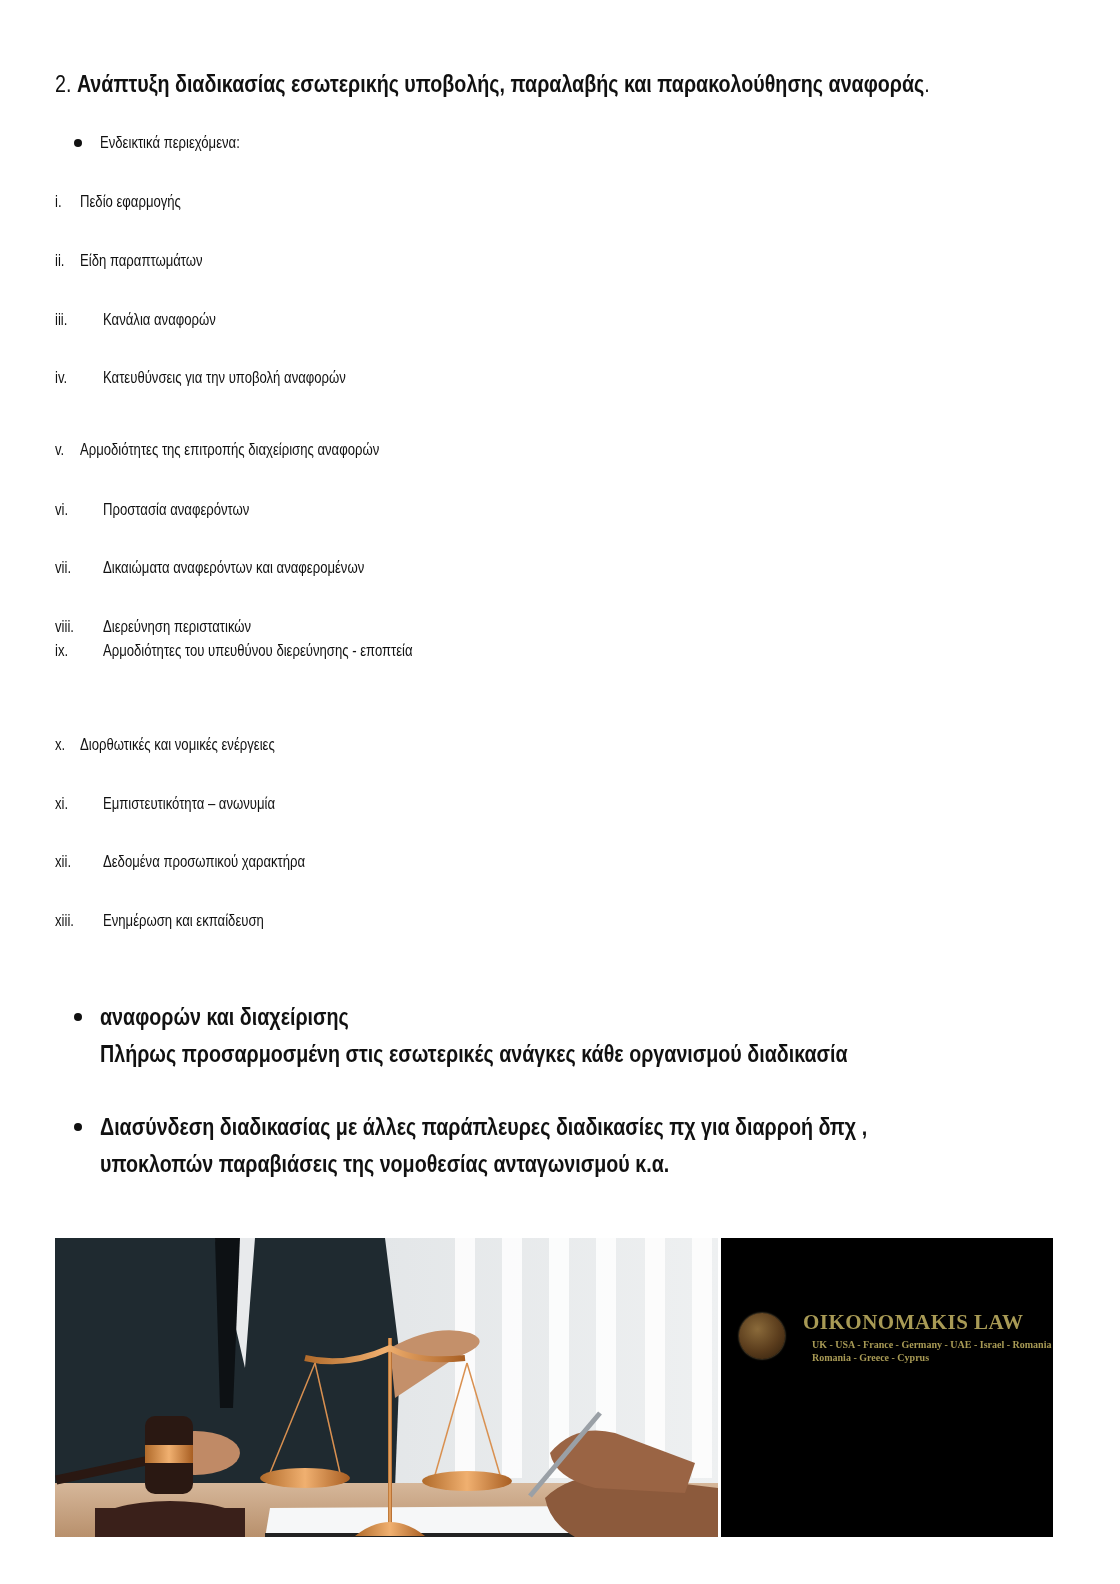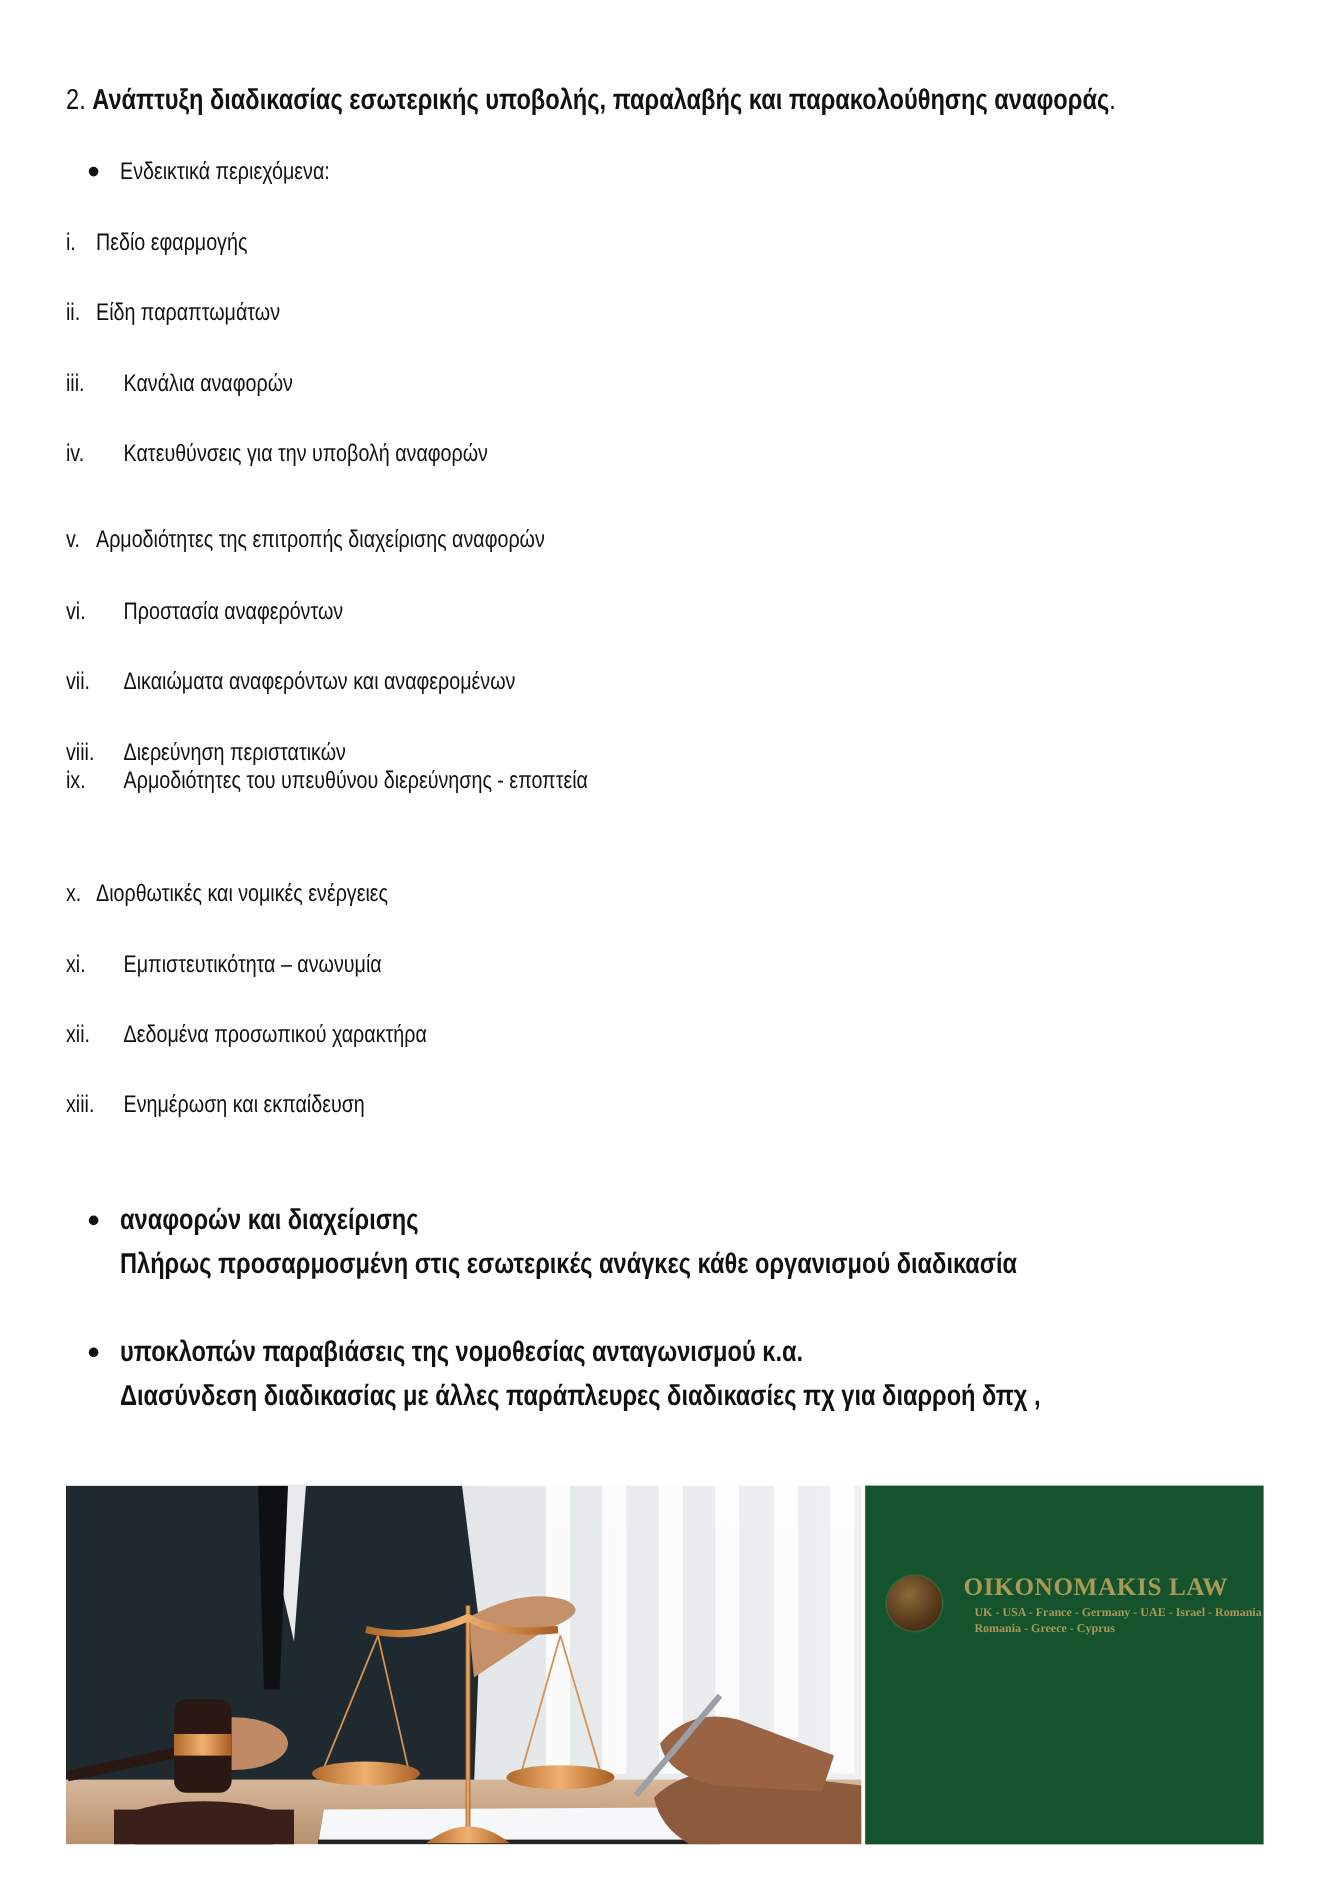"Ενδεικτικά περιεχόμενα:" .item { font-size: 20px -> 16px }
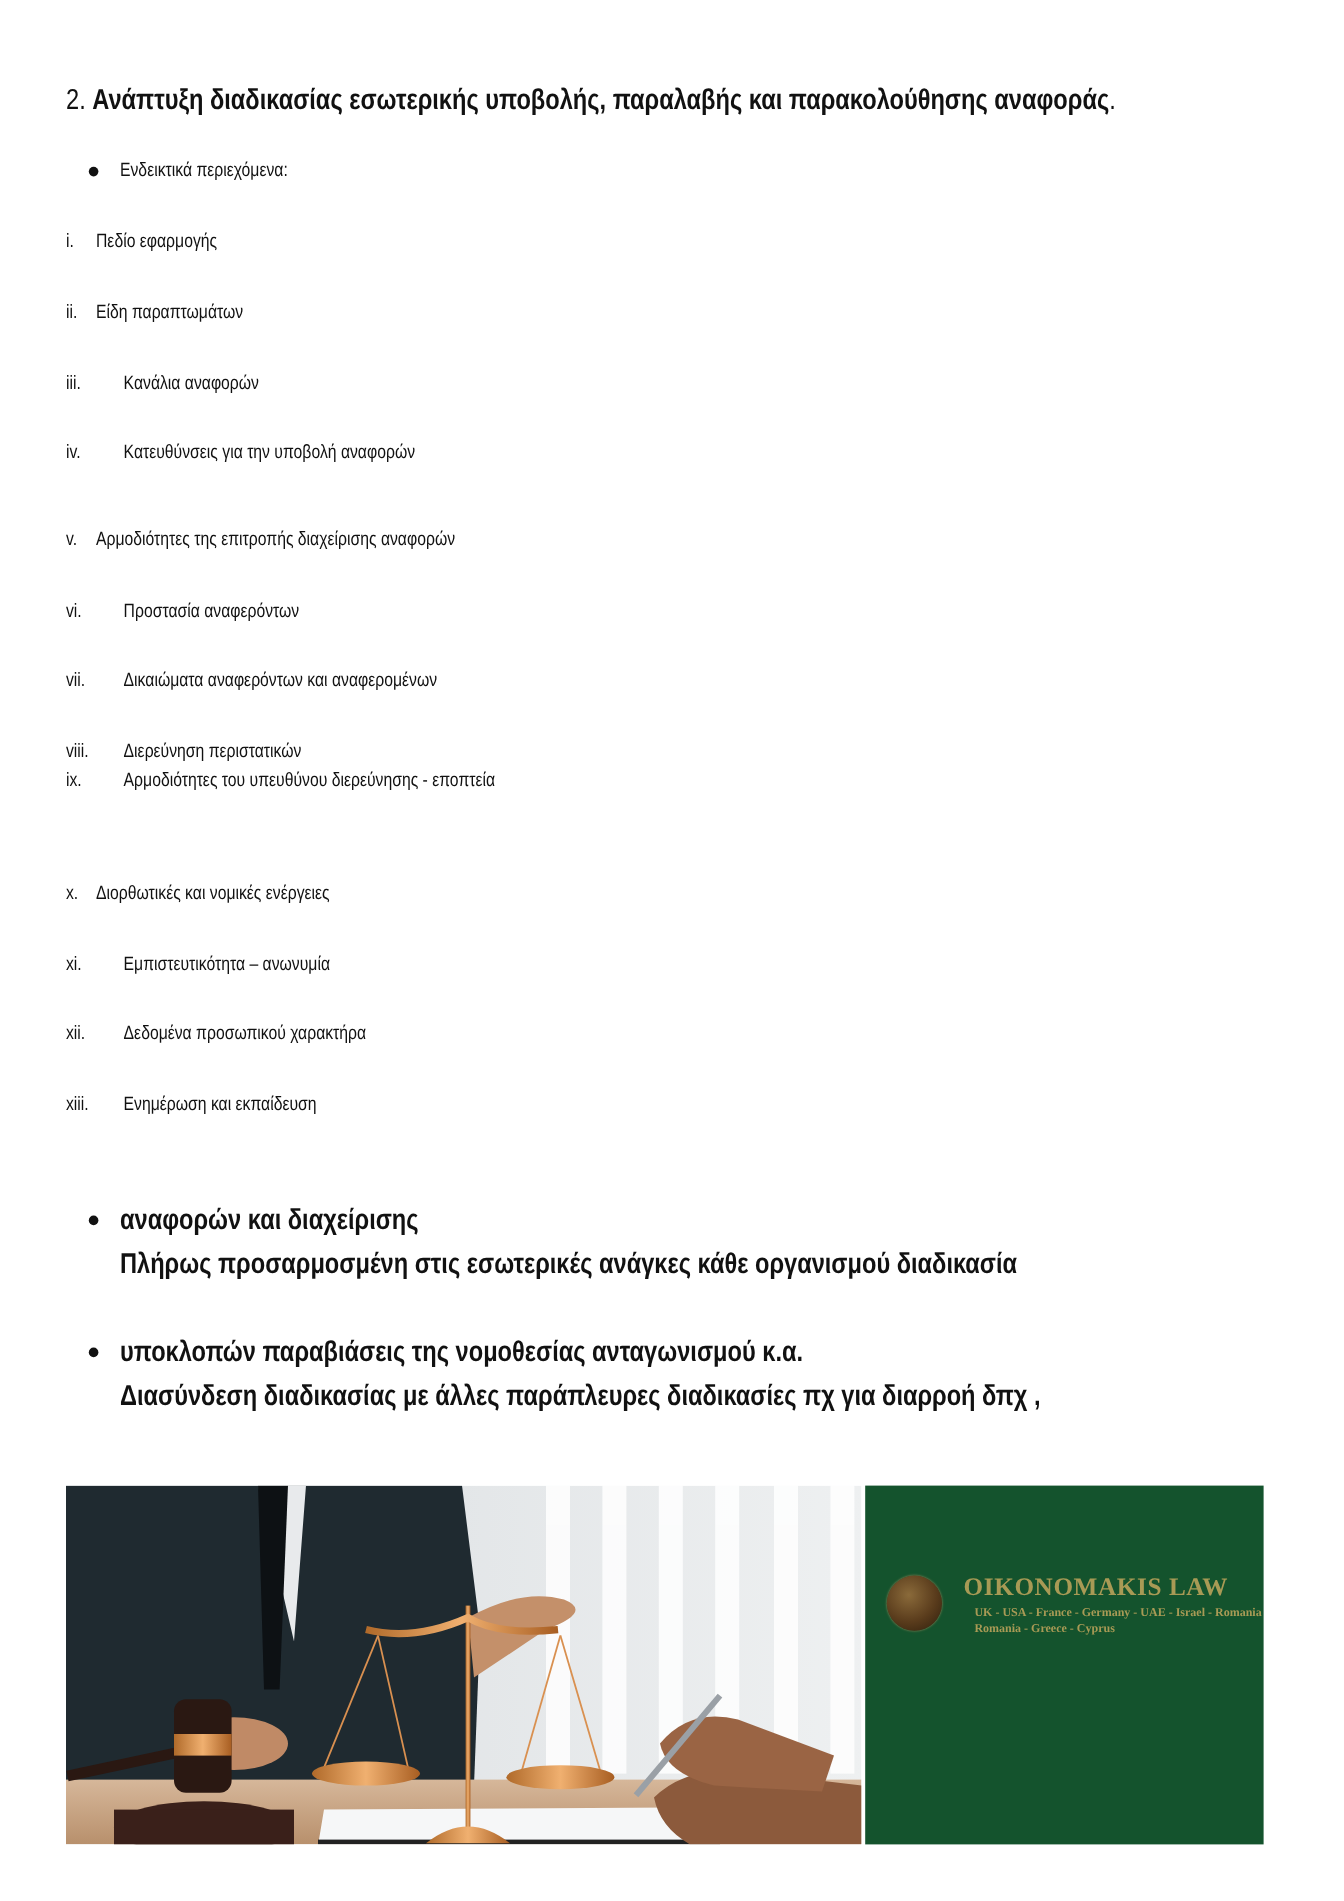"υποκλοπών παραβιάσεις της νομοθεσίας" div { order: before "Διασύνδεση διαδικασίας με άλλες" -> after "Διασύνδεση διαδικασίας με άλλες" }
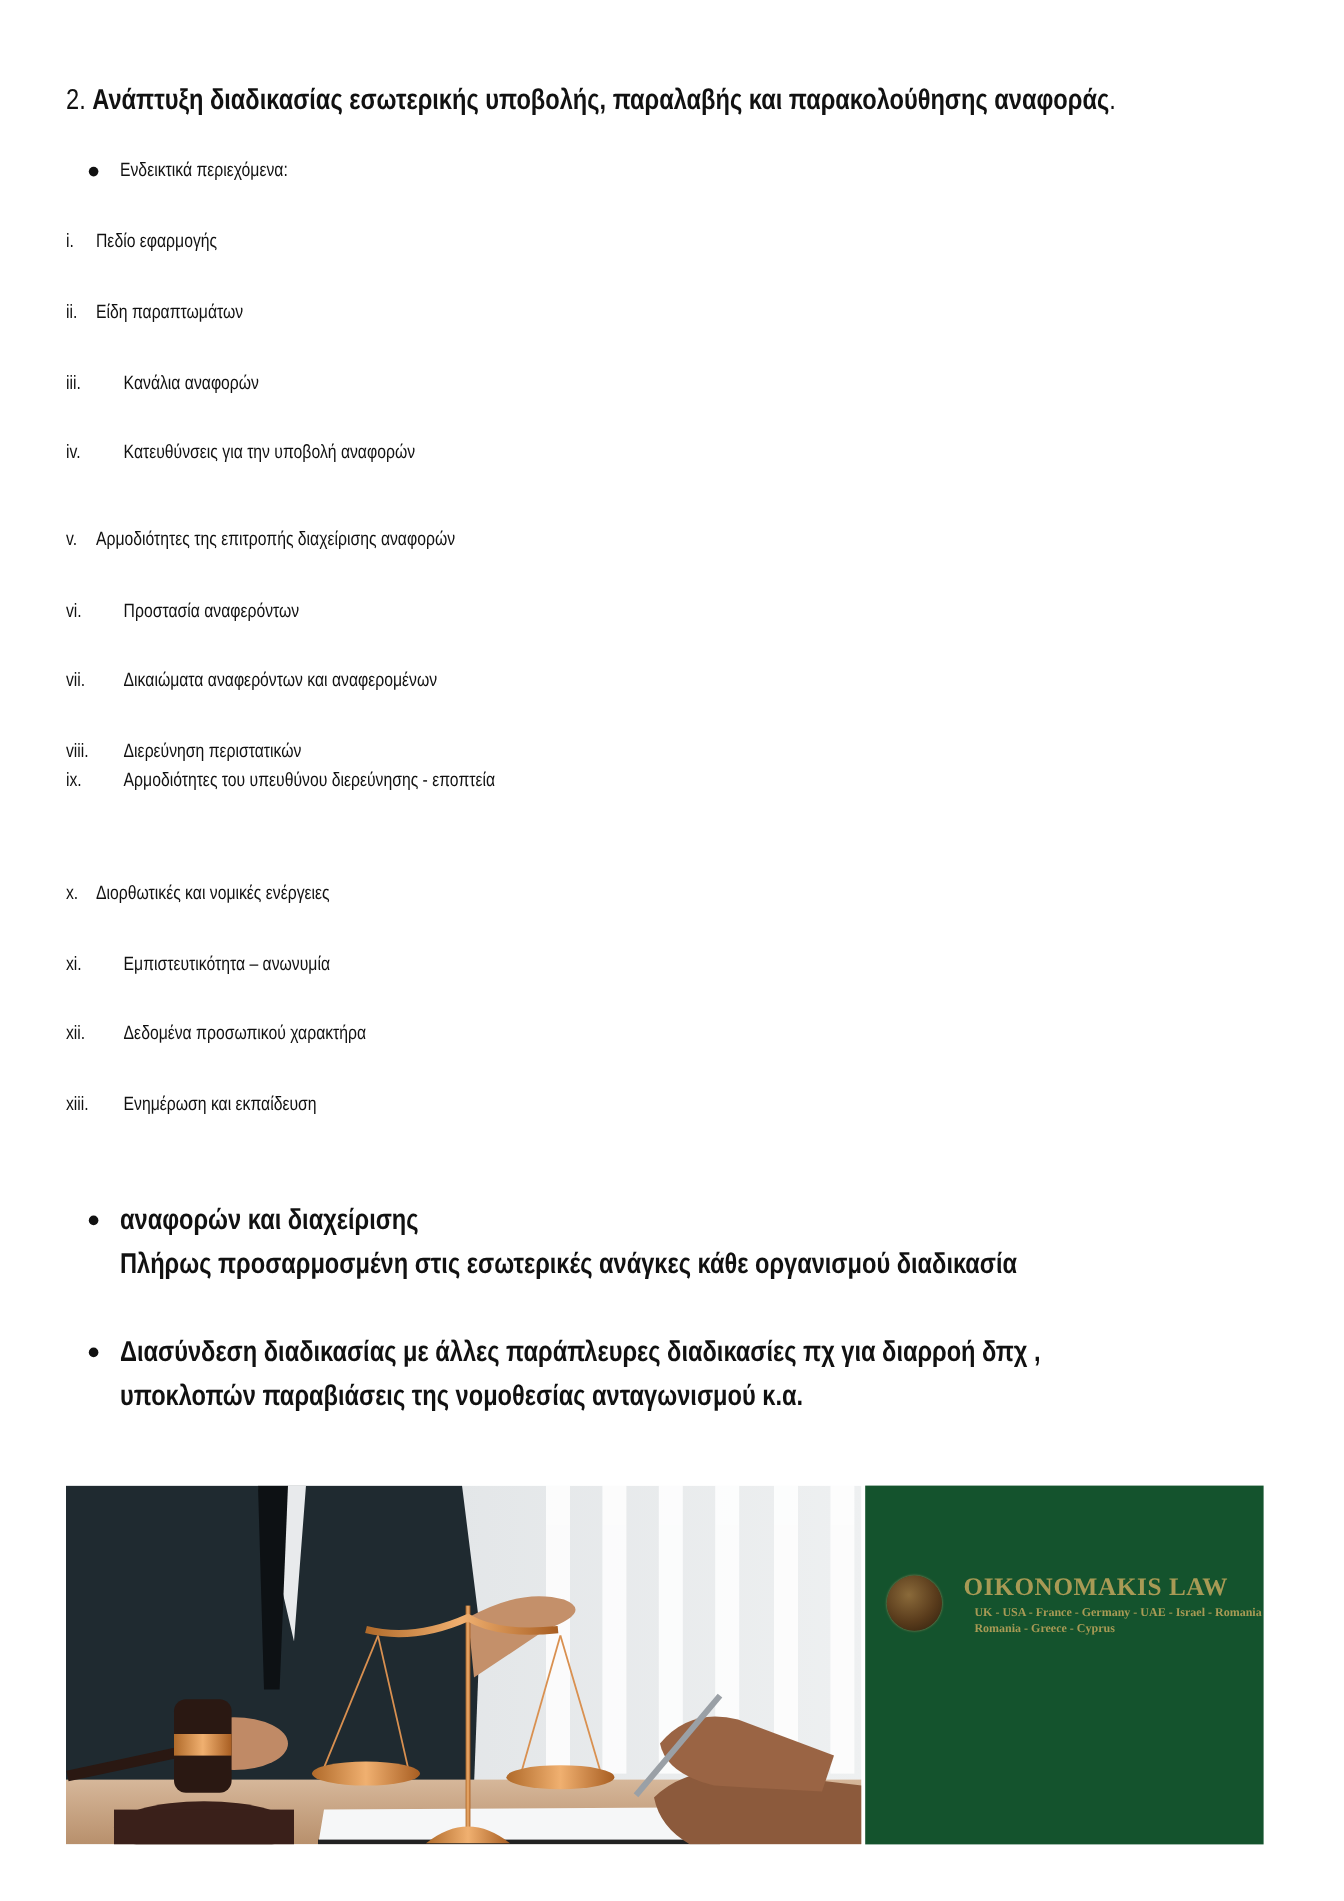"OIKONOMAKIS LAW" .logo-panel { background: #14532d -> #000000 }
